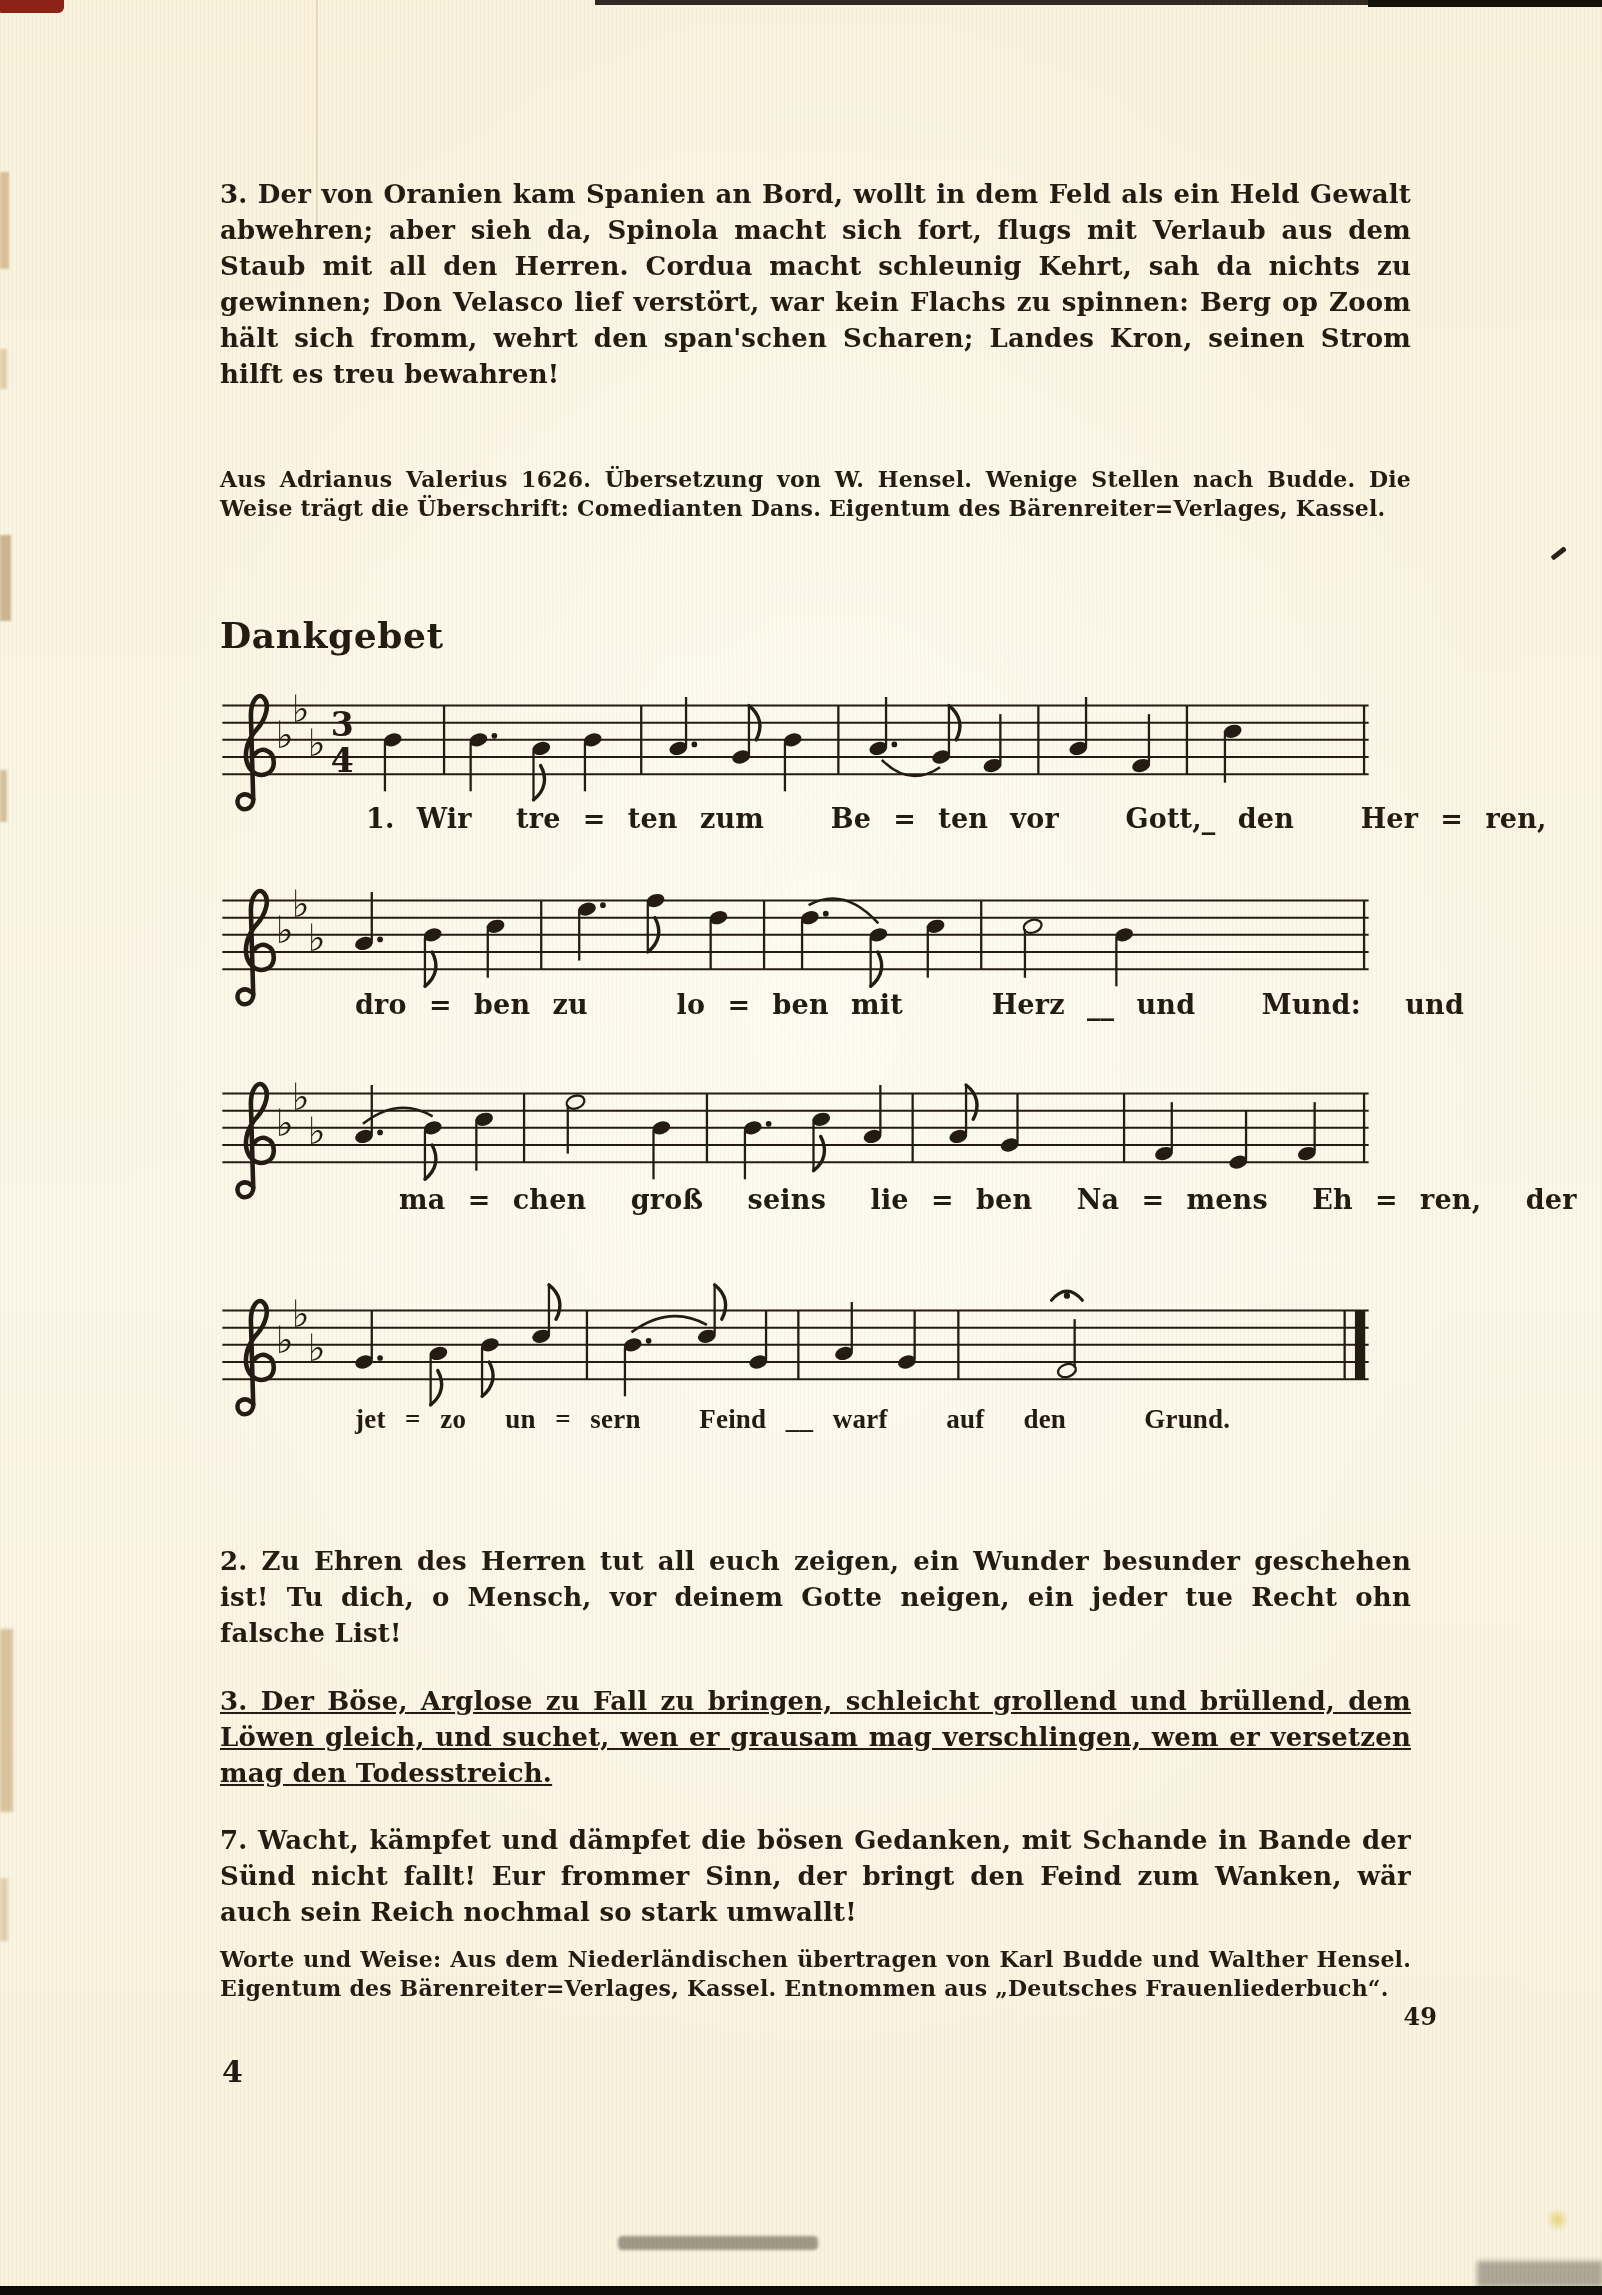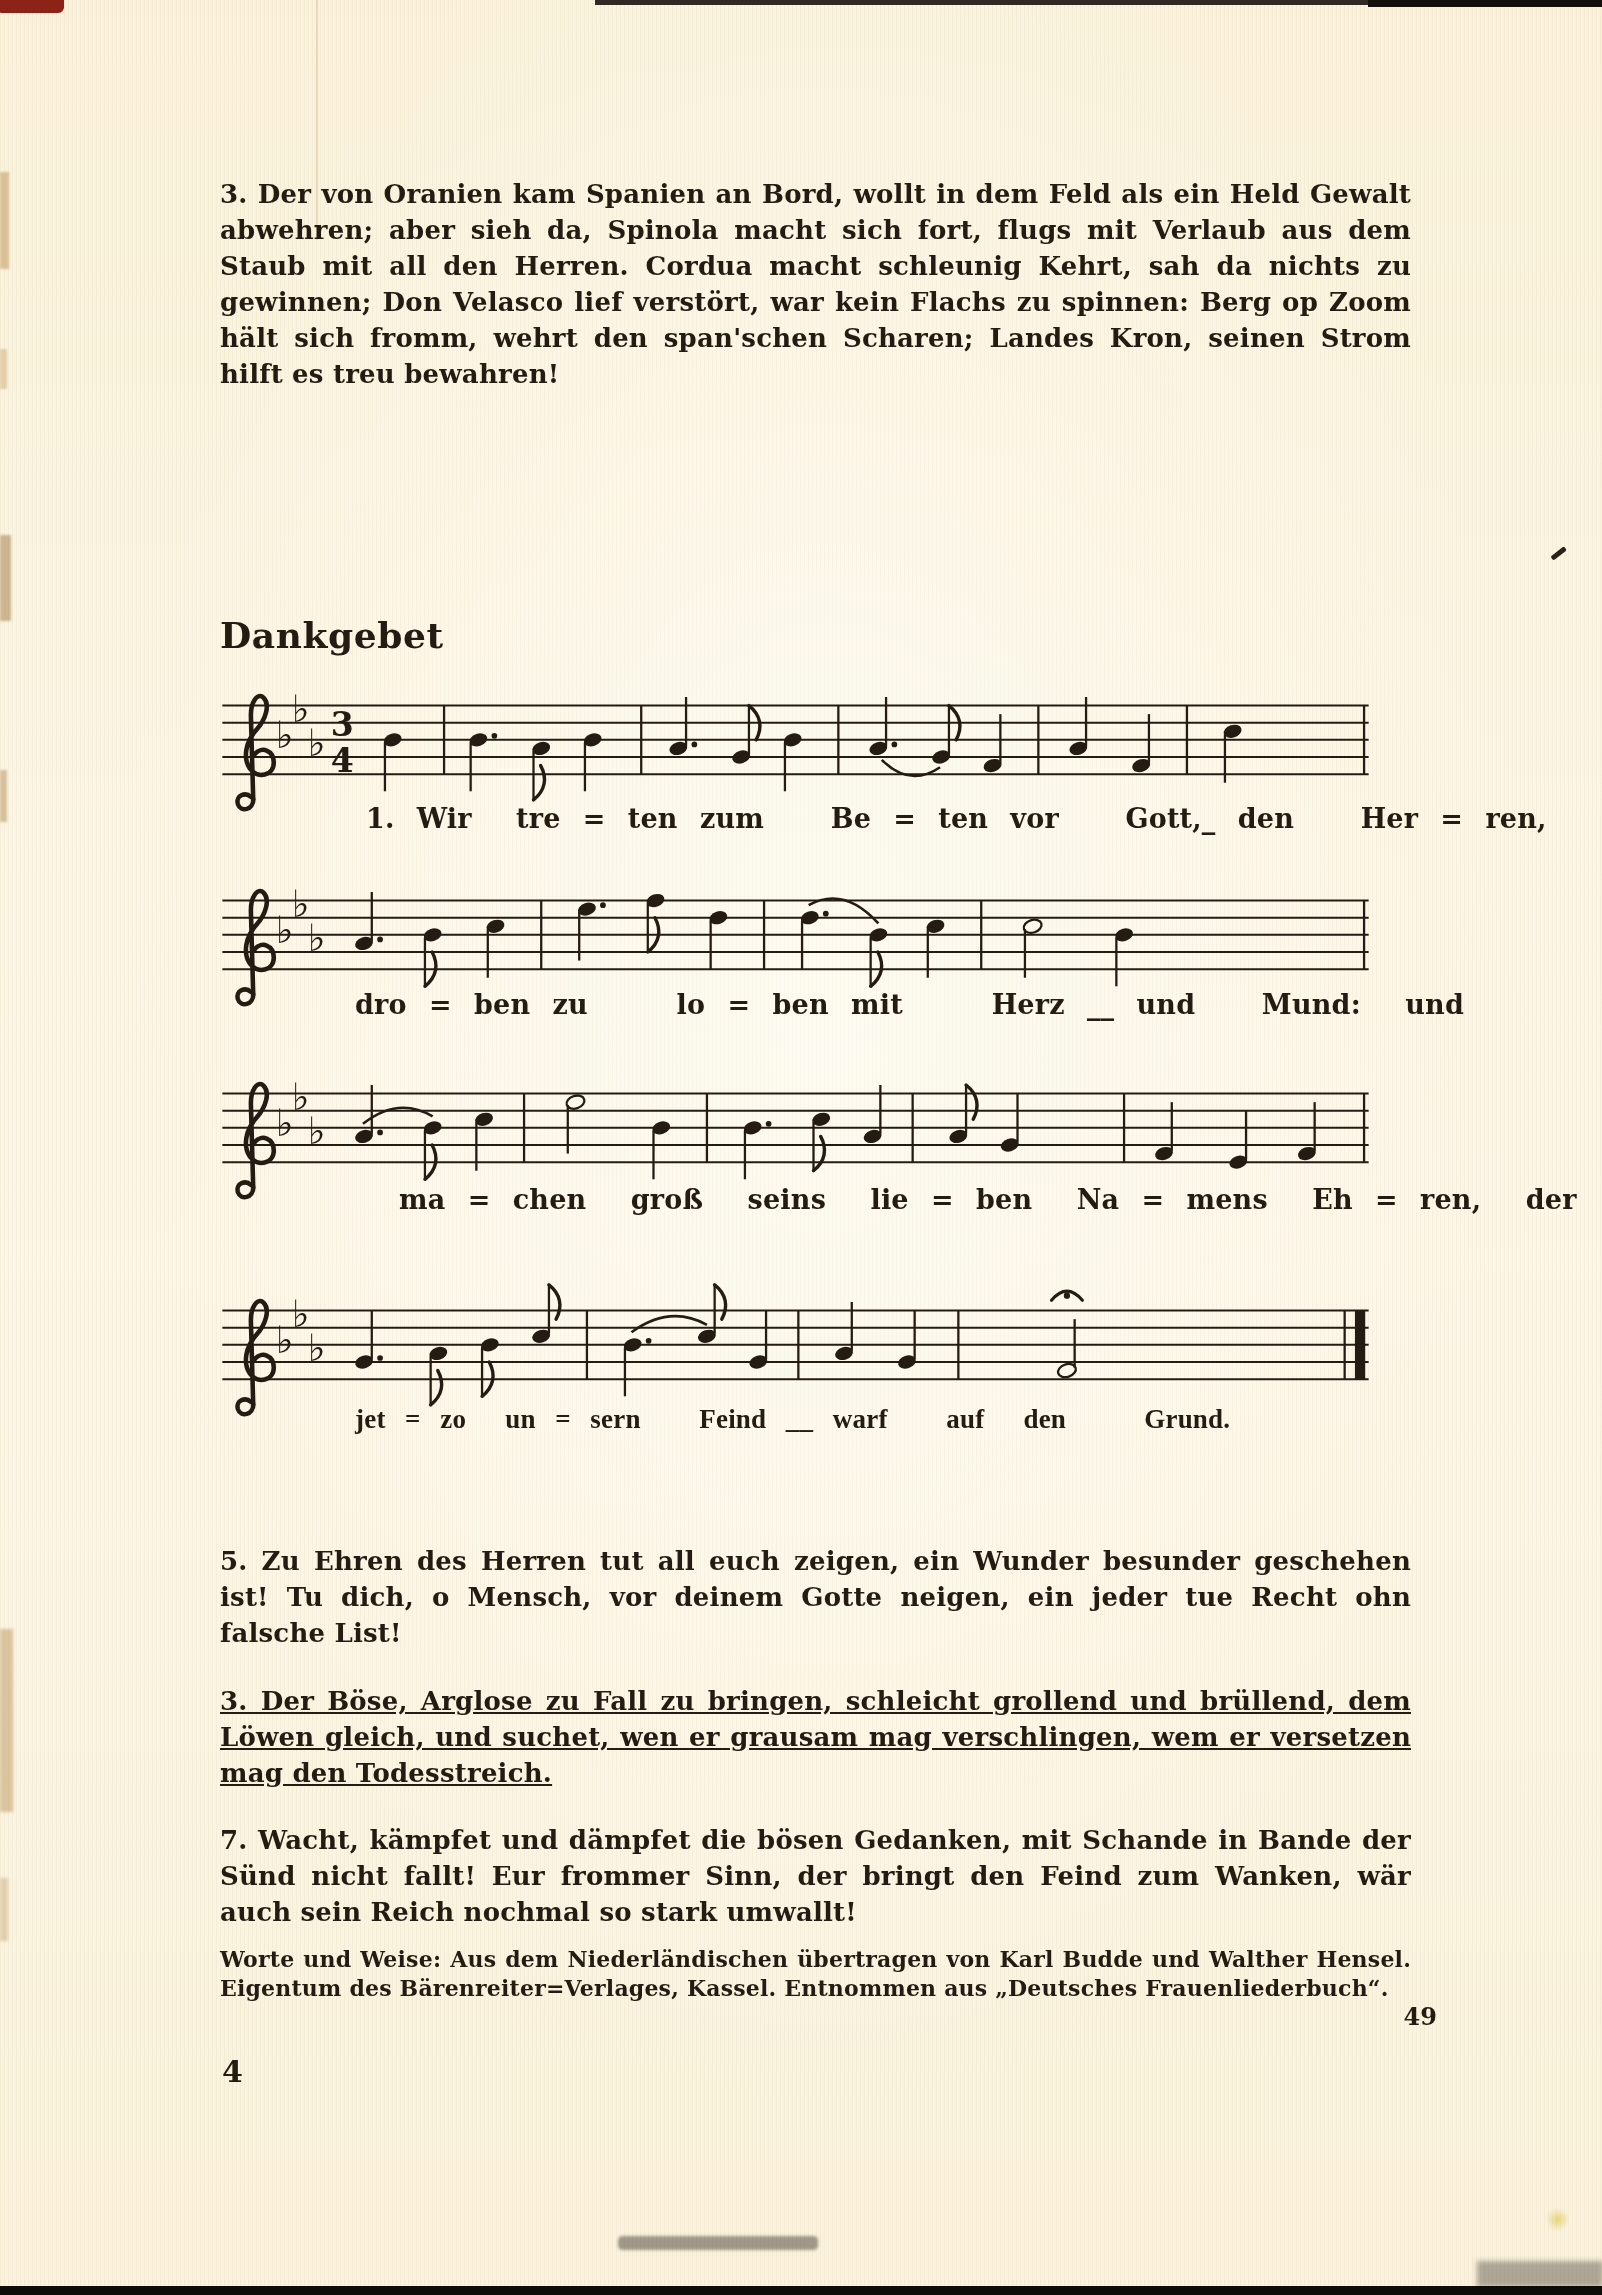"Aus Adrianus Valerius 1626. Übersetzung" div.para { html: none -> <div>Aus Adrianus Valerius 1626. Übersetzung von W. Hensel. Wenige Stellen nach Budde. Die Weise trägt die Überschrift: Comedianten Dans. Eigentum des Bärenreiter=Verlages, Kassel.</div> }
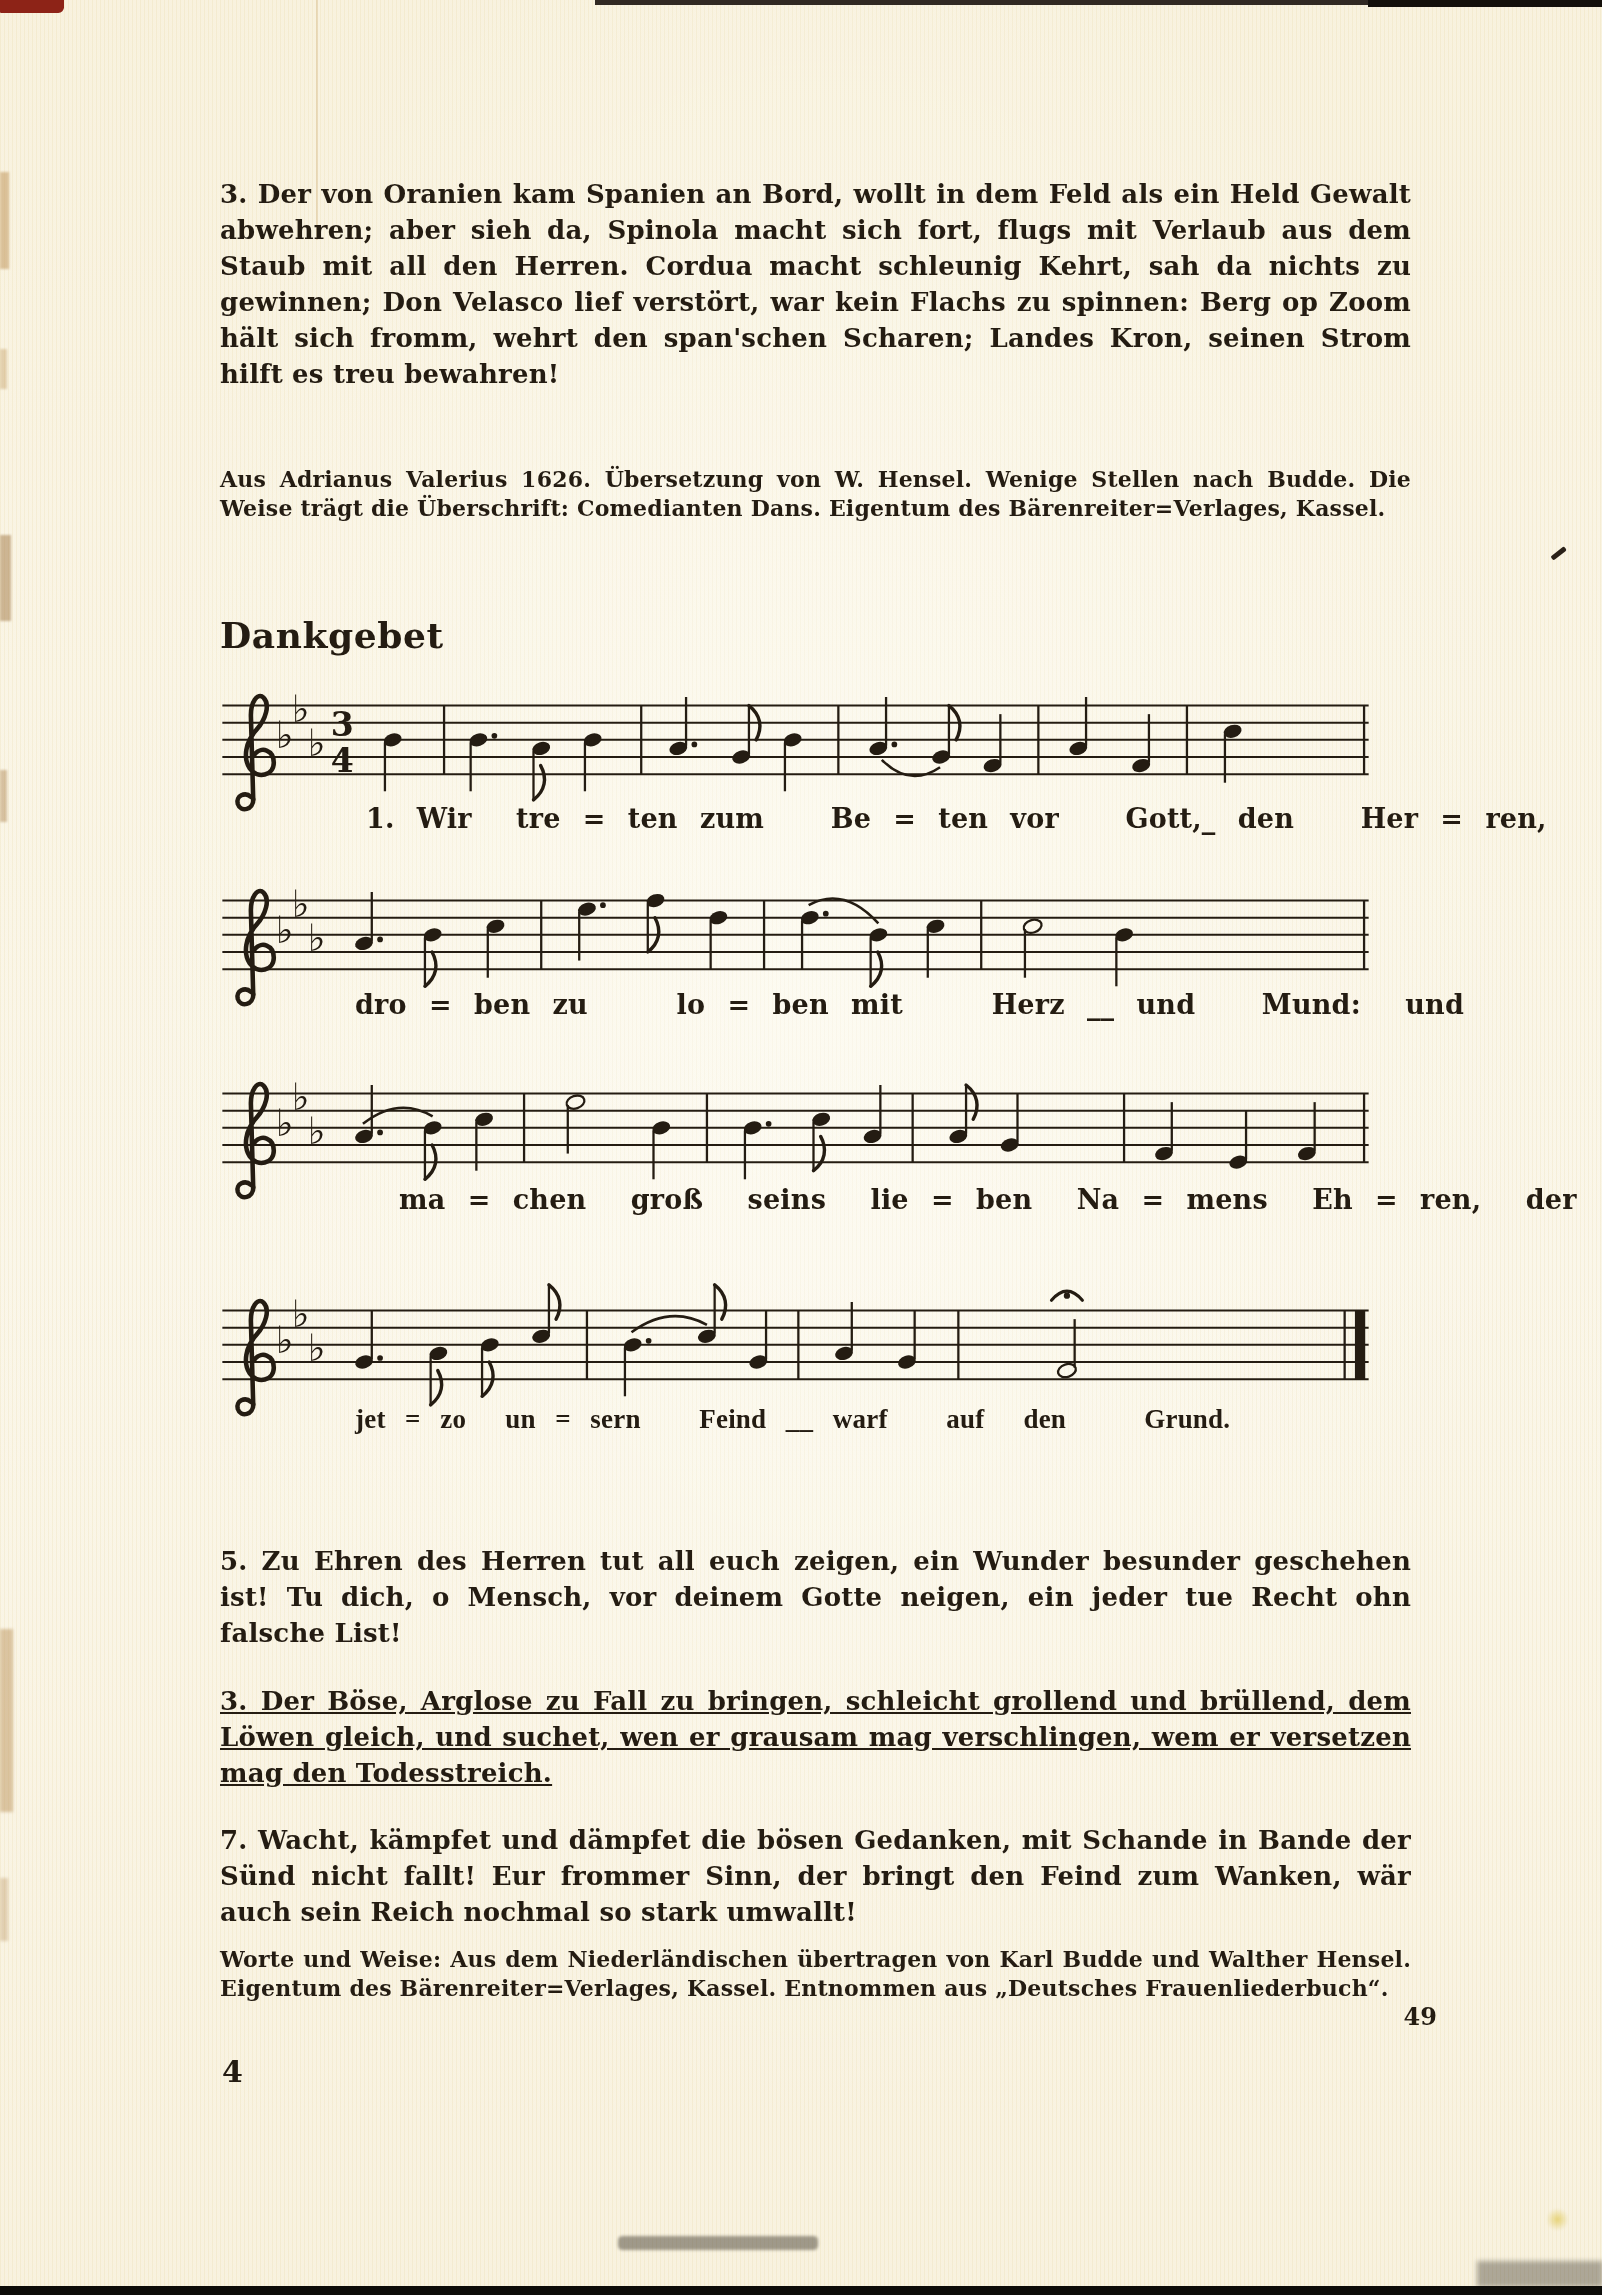"5. Zu Ehren des Herren" div.para { text: 5 -> 2 }
